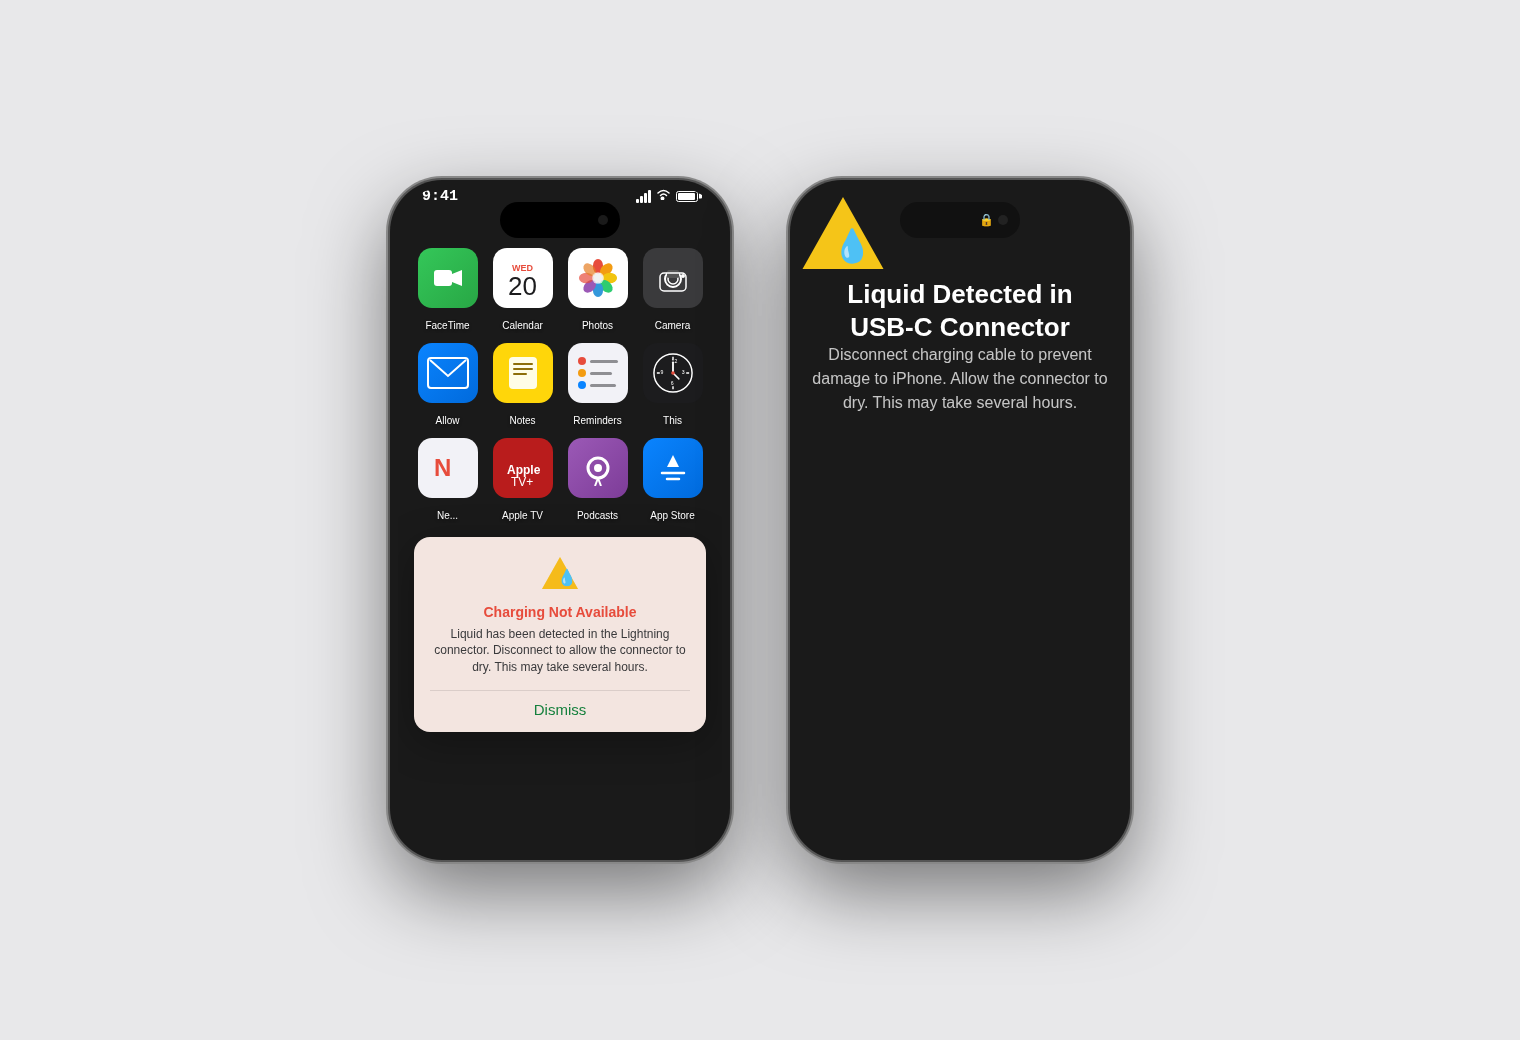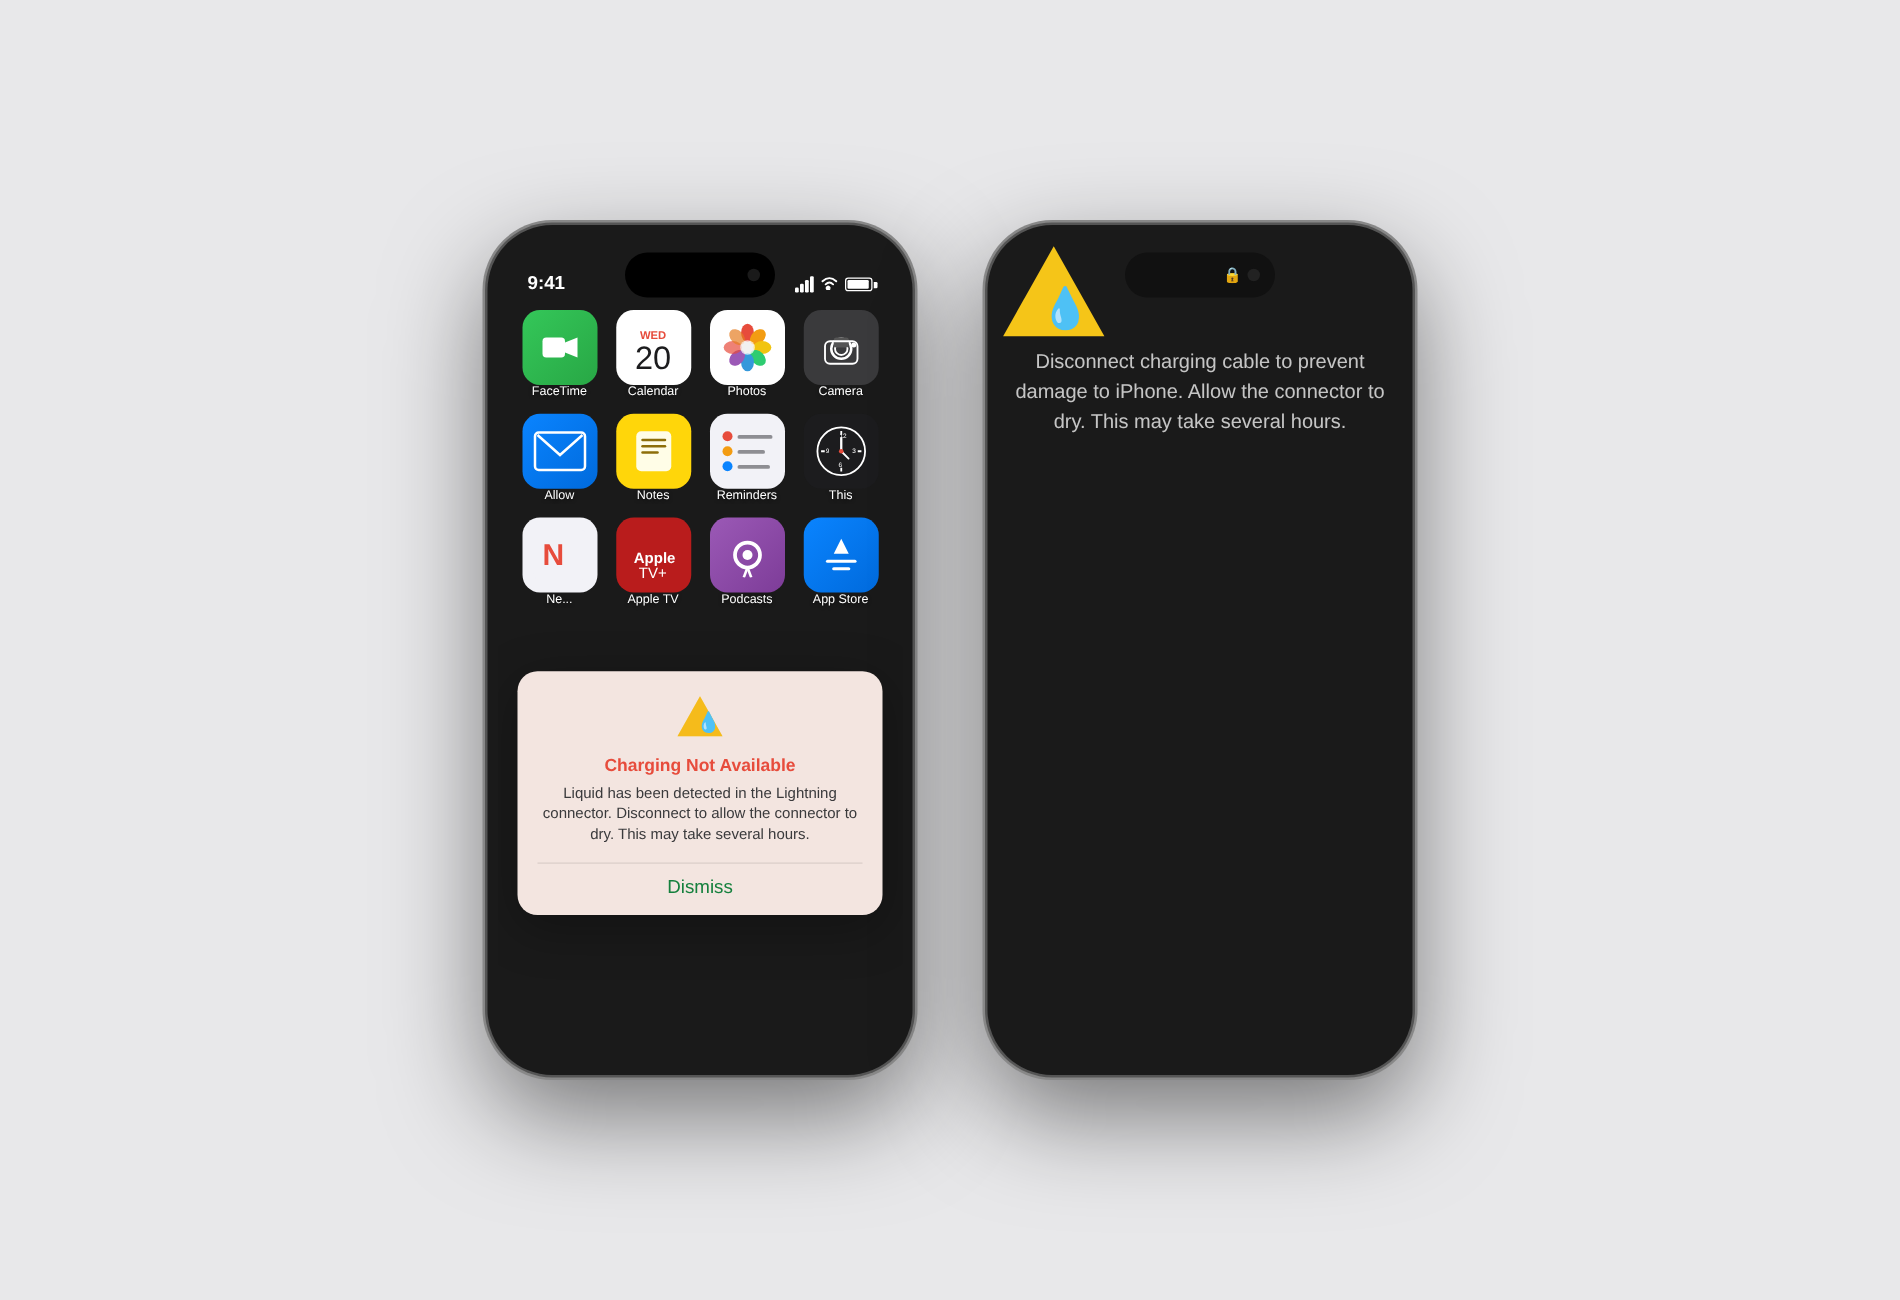"9:41" .status-bar { align-items: flex-end -> flex-start; font-family: none -> Liberation Mono, monospace }
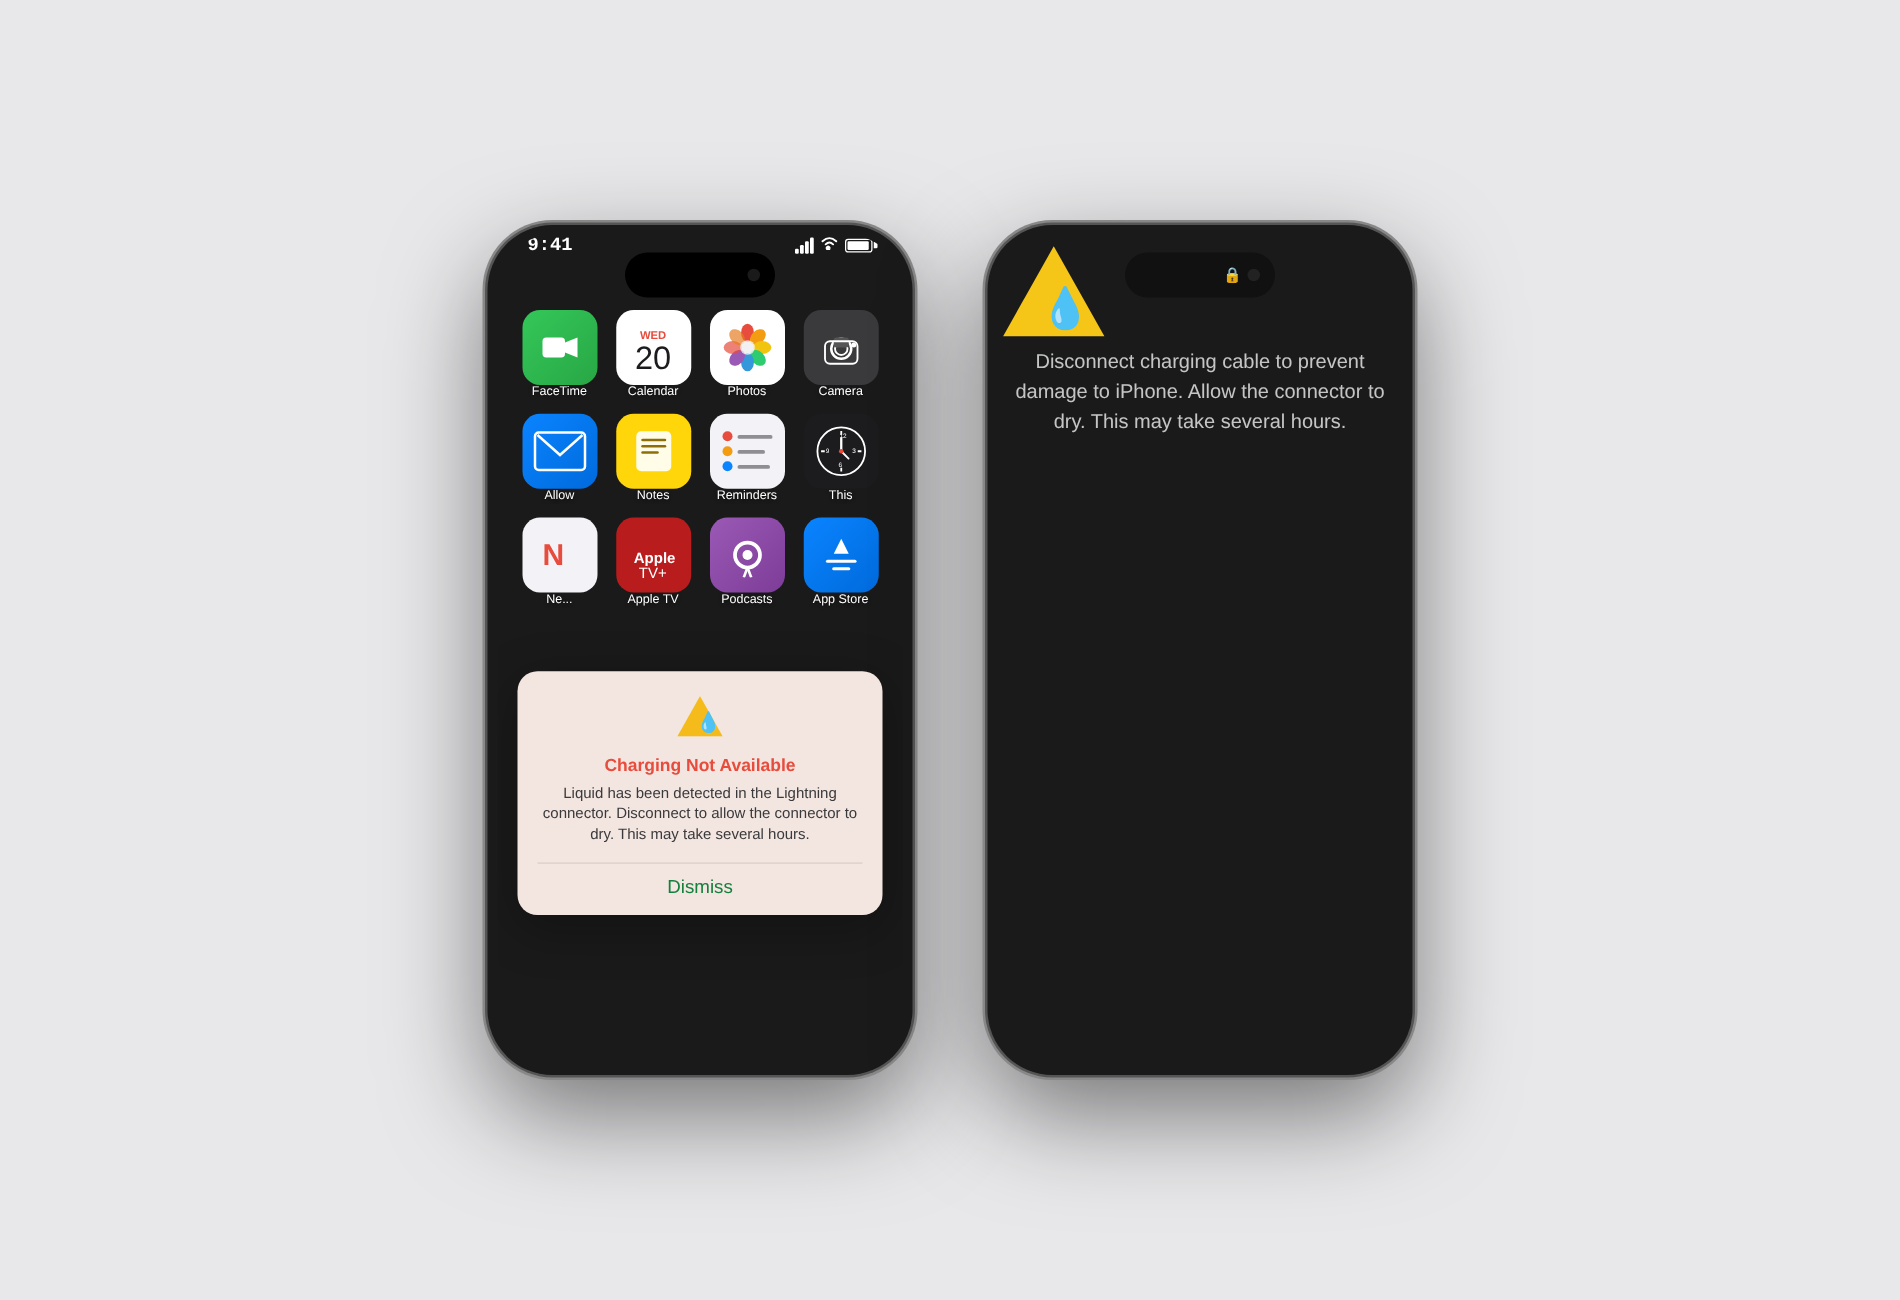"WED" .app-item { gap: 0 -> 12px }
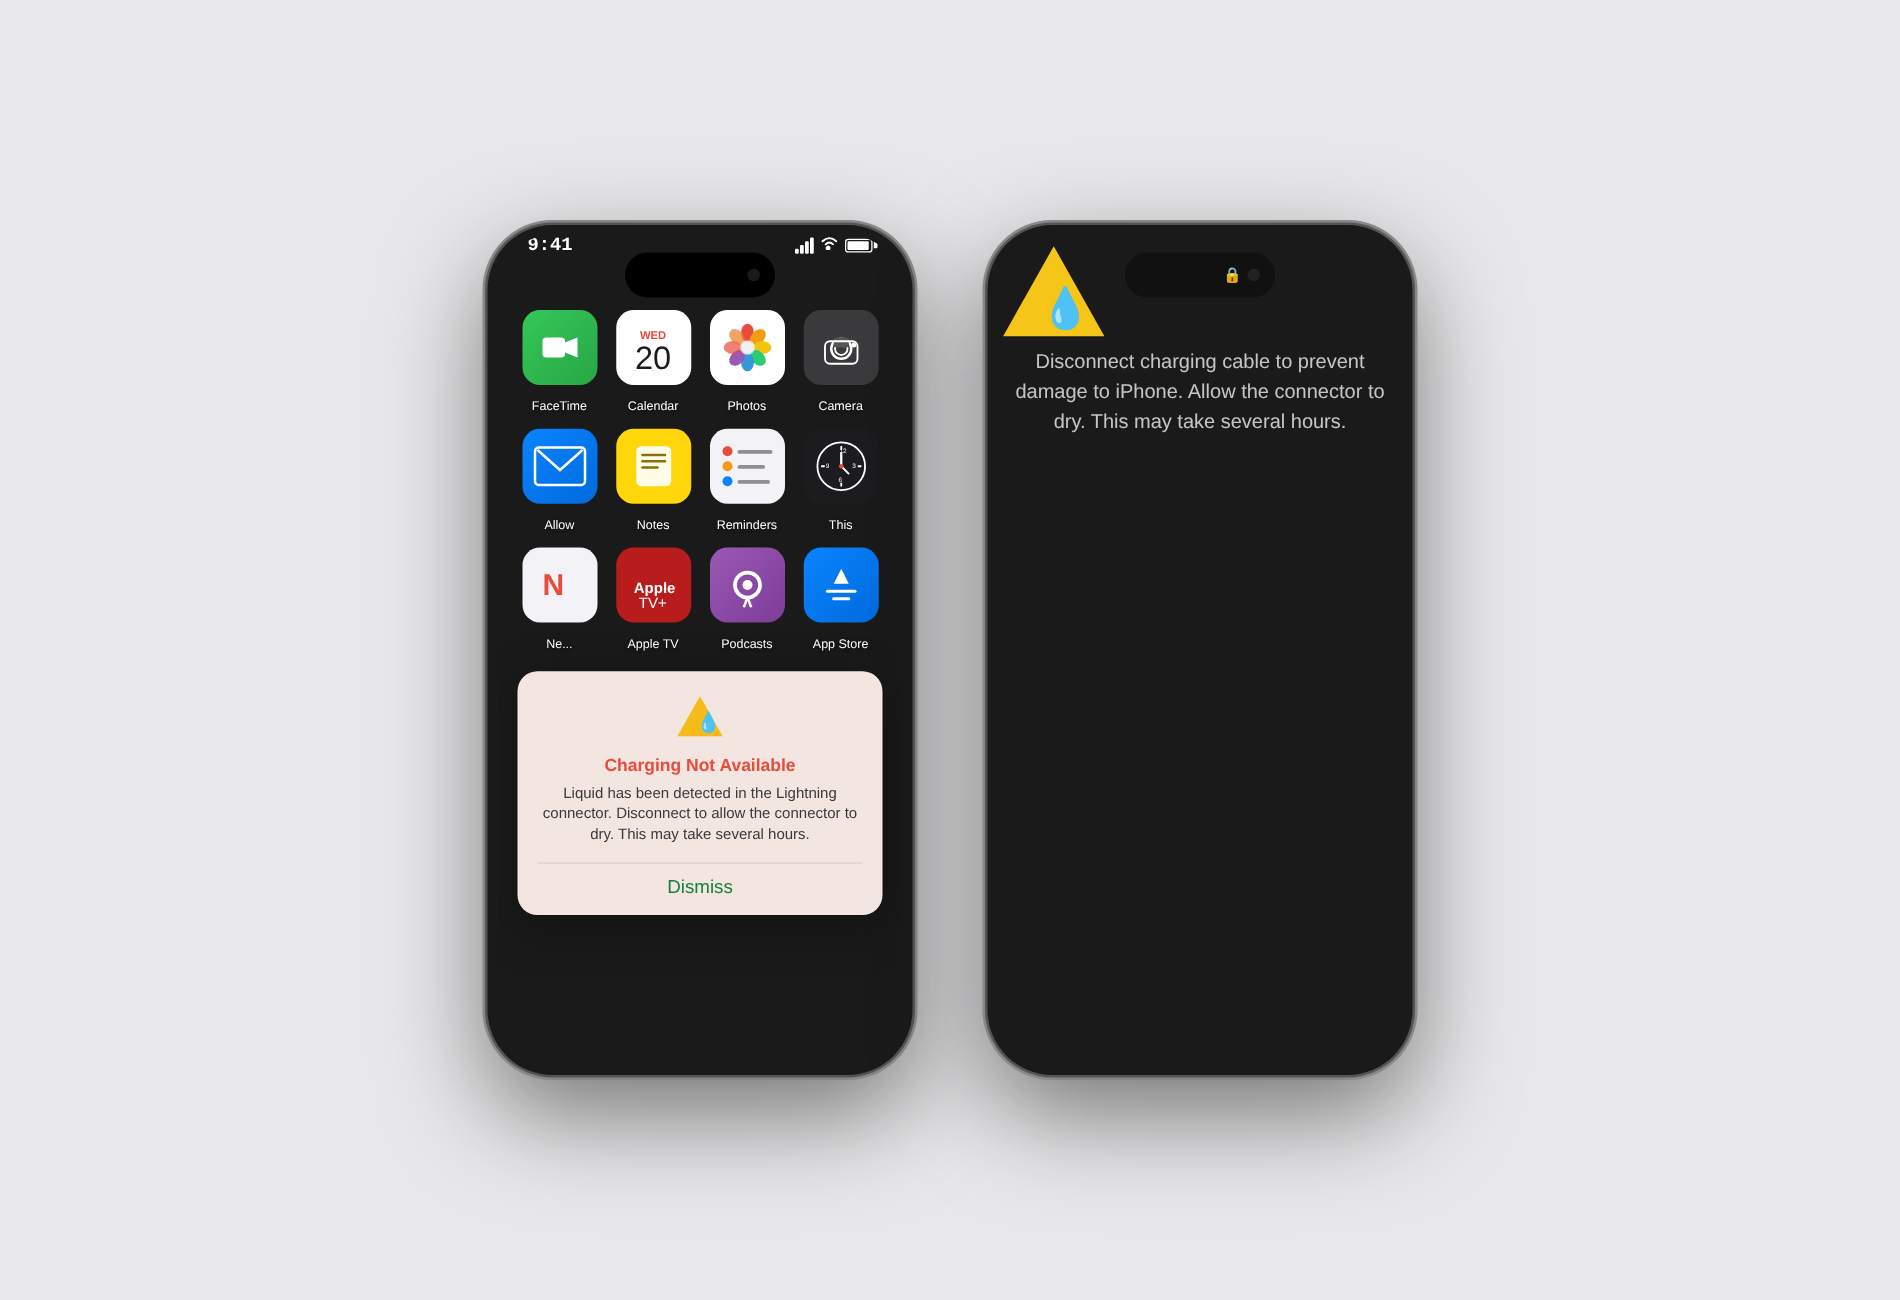"Liquid Detected in" div { html: none -> <div> <div>Liquid Detected in</div> <div>USB-C Connector</div> </div> }
